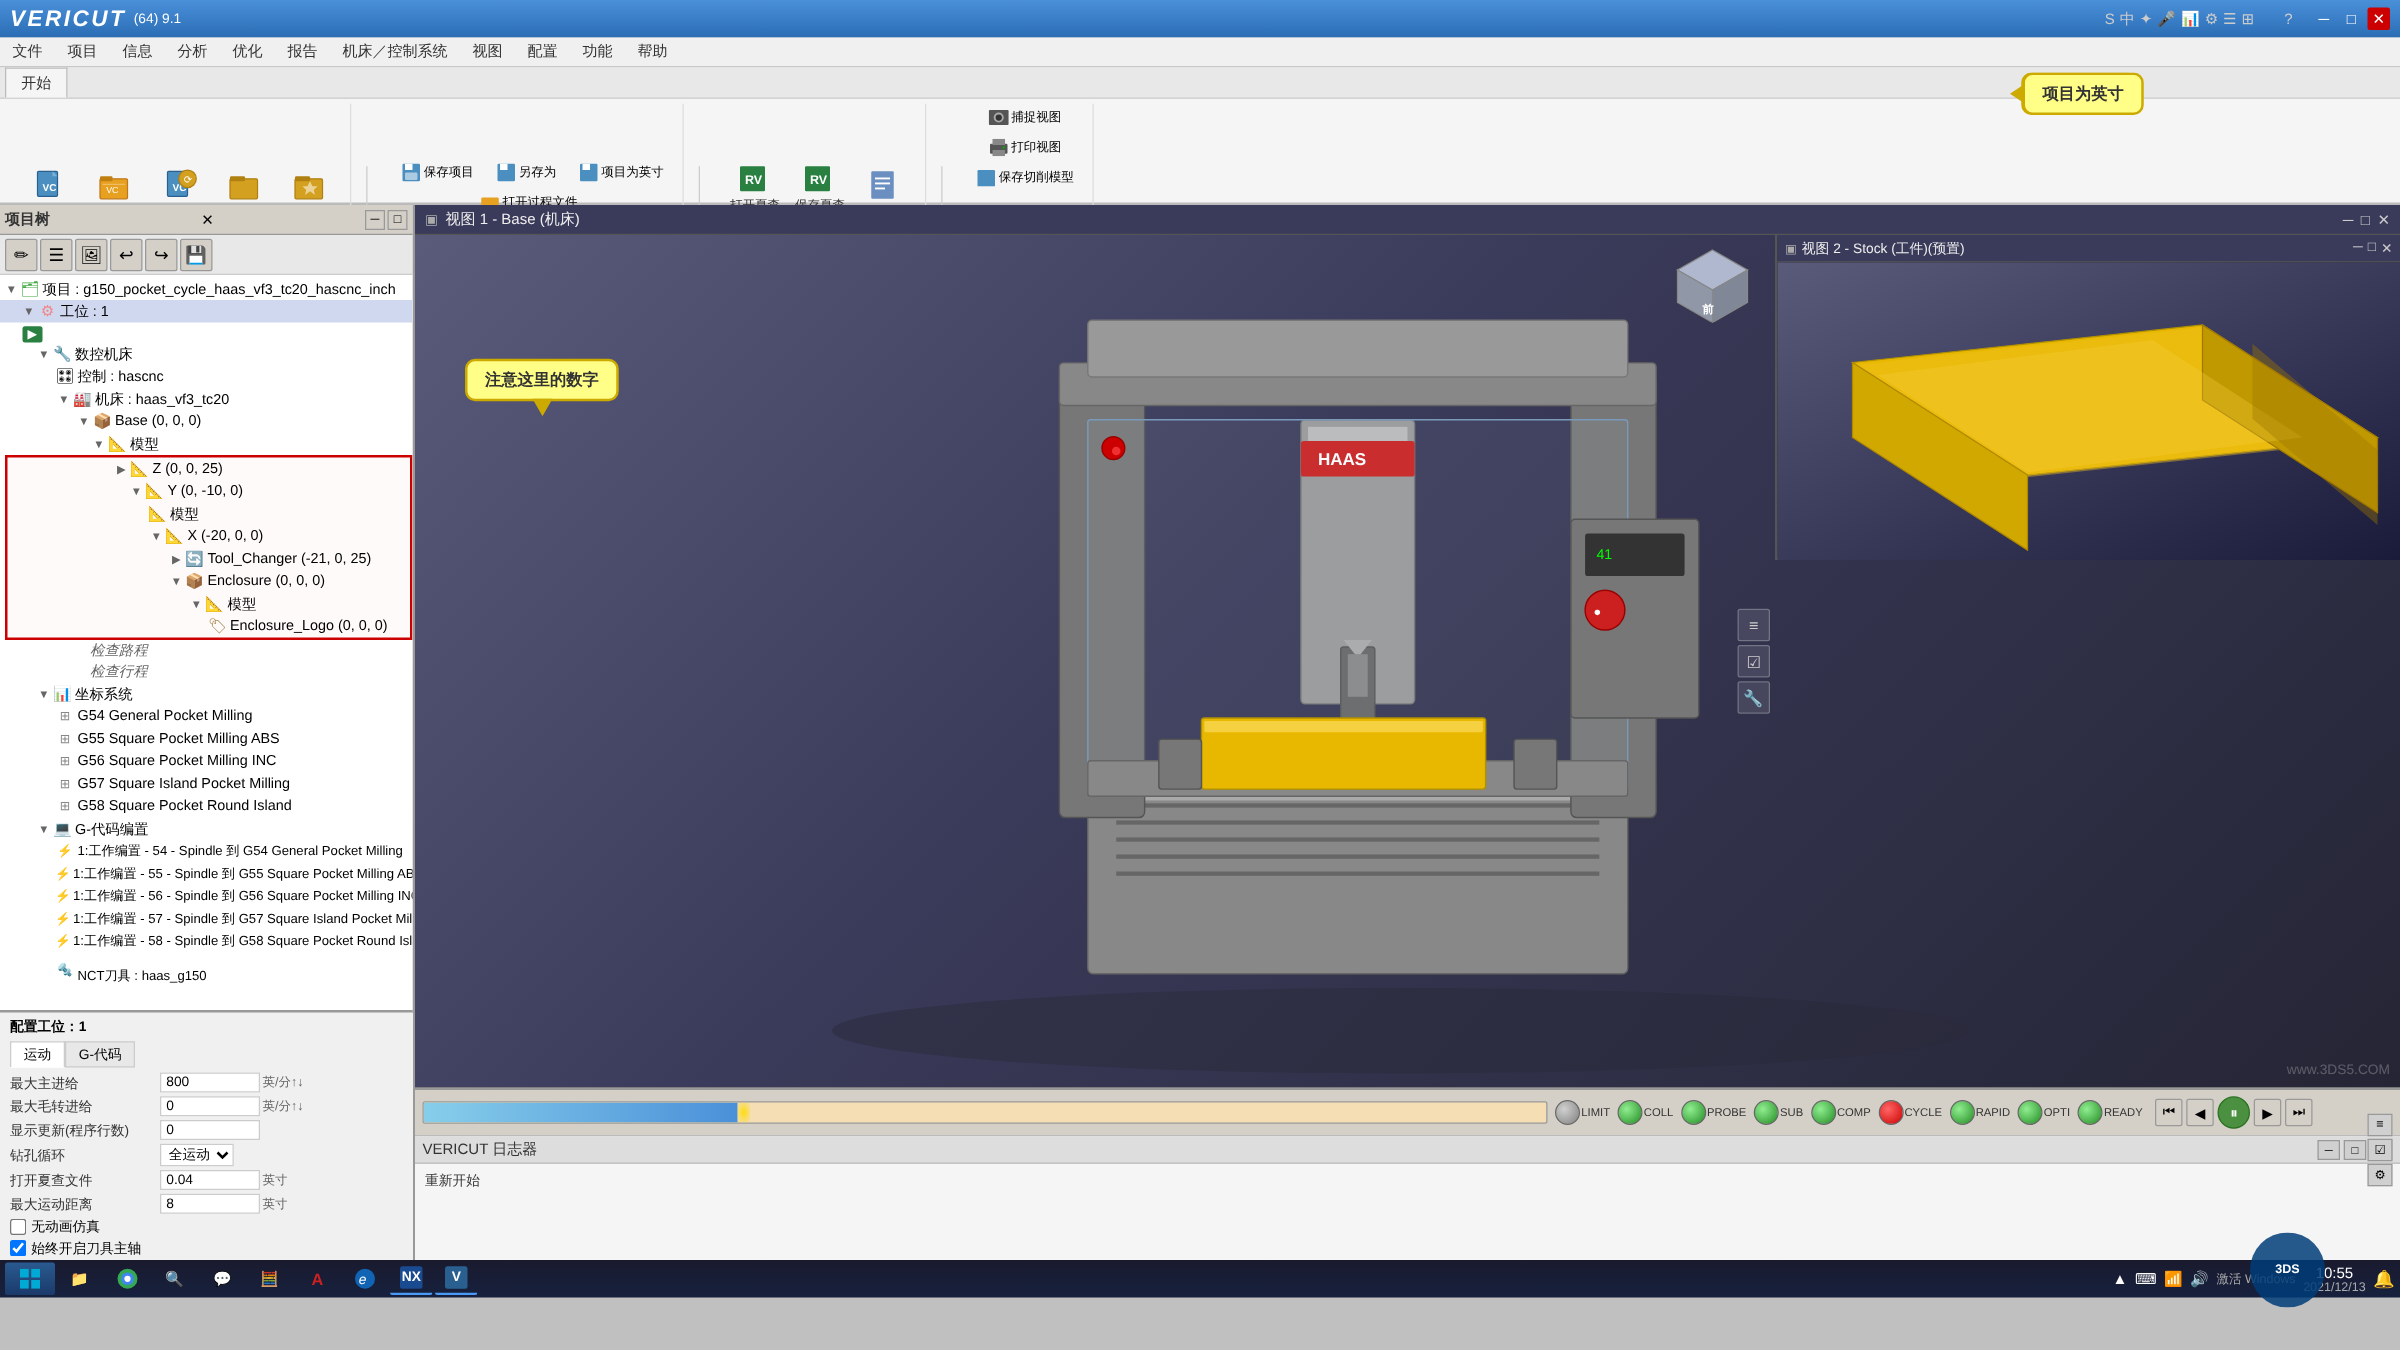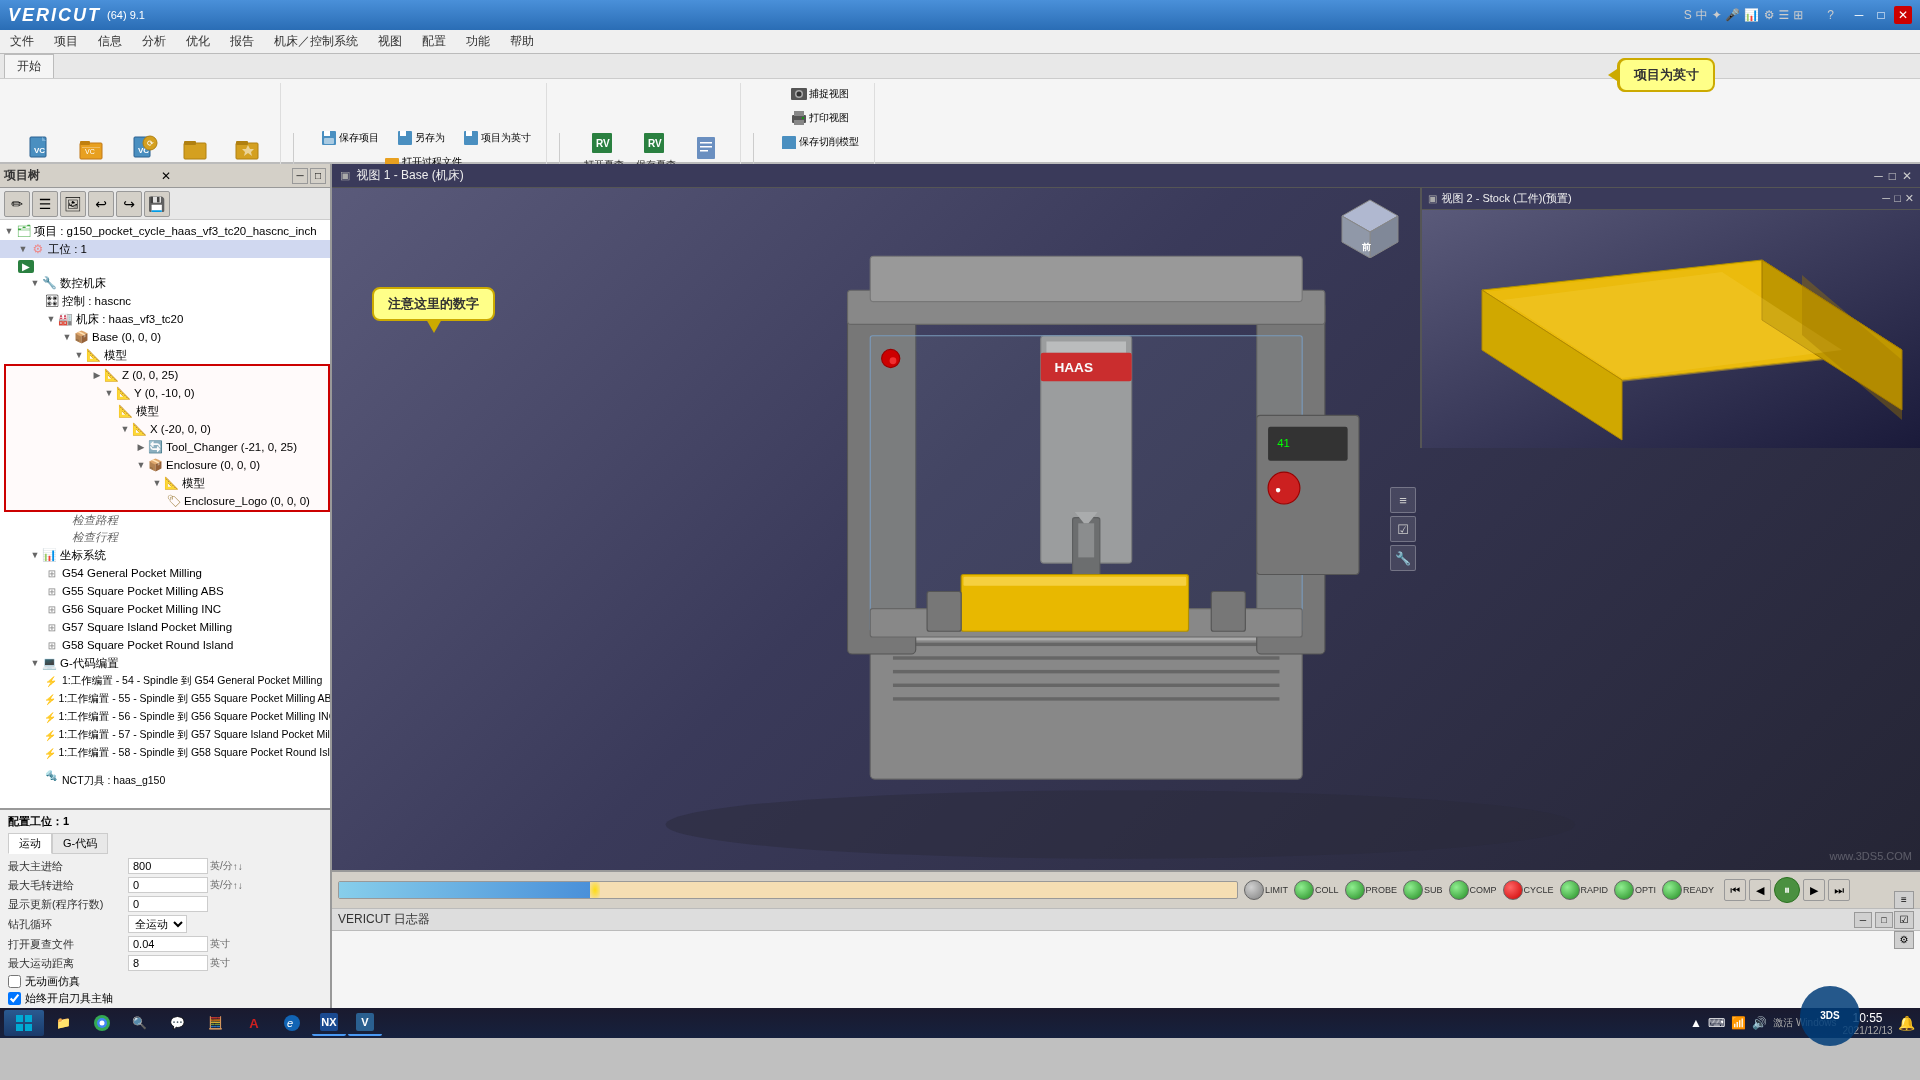"重新开始" div { html: none -> <div>重新开始</div> }
